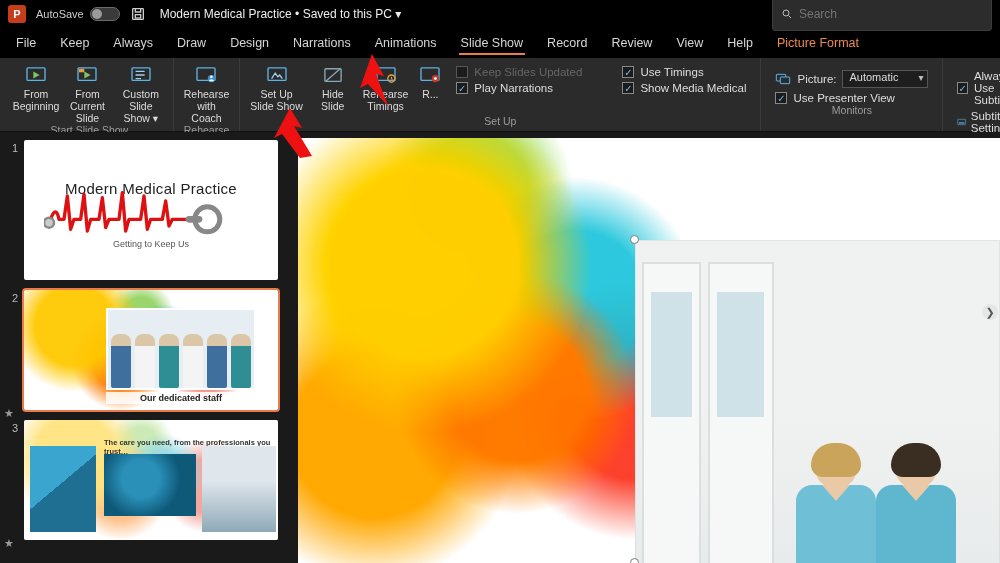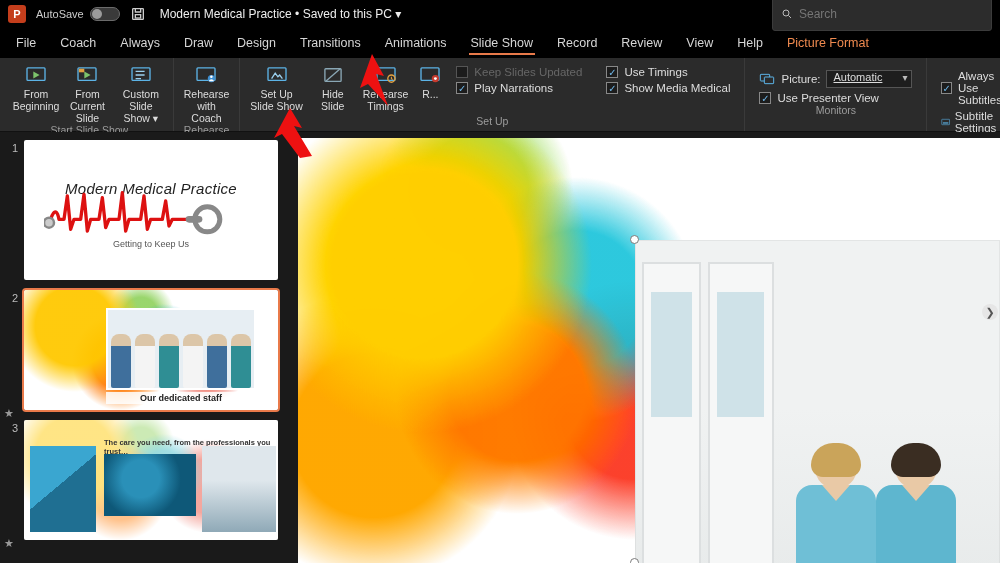"Coach" div.tab { text: Coach -> Keep }
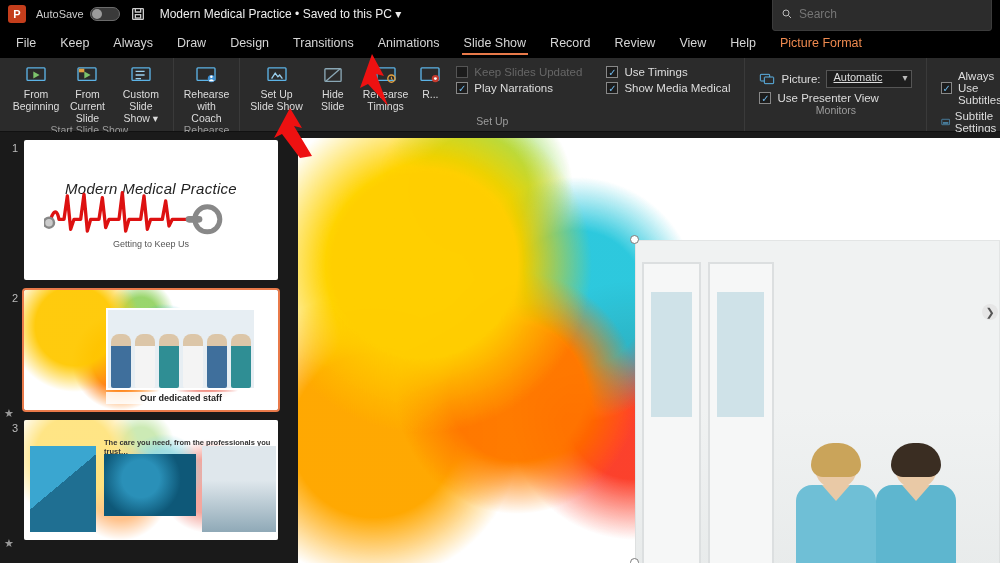"Transitions" div.tab { text: Transitions -> Narrations }
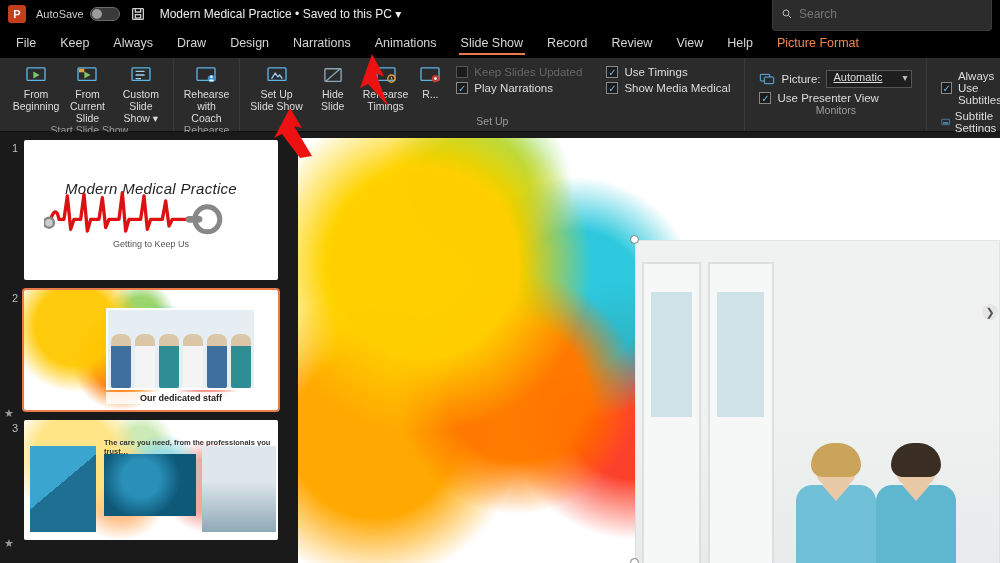"Keep Slides Updated" .opts.twocol { gap: 24px -> 40px }
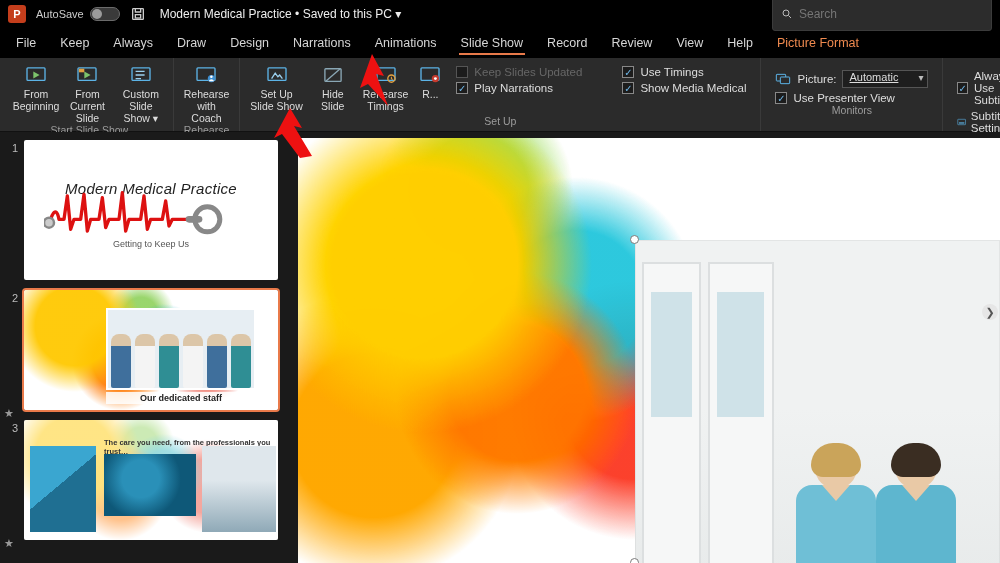"Automatic" .monrow .msel { text-decoration: underline -> none }
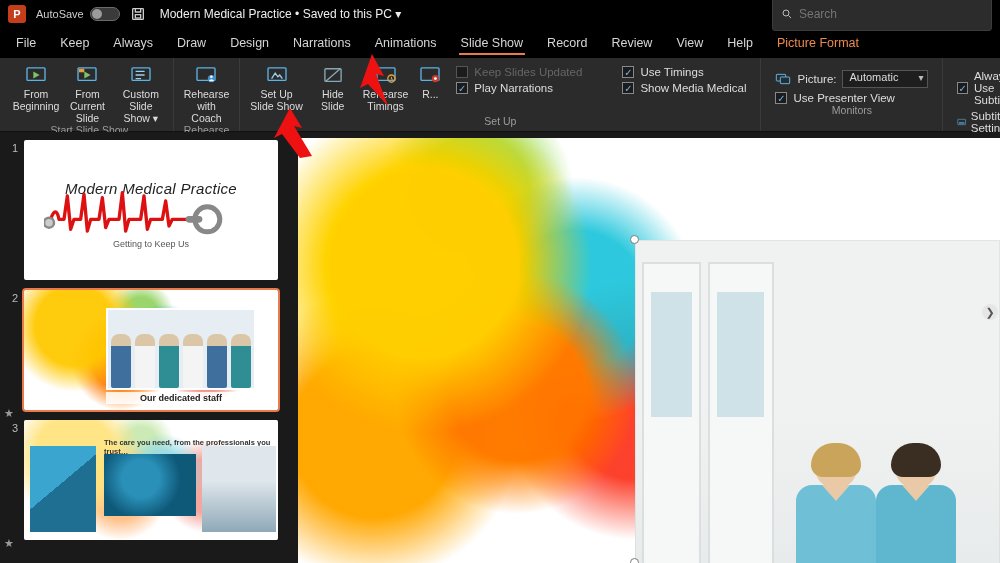"Modern Medical Practice" .slide1 .title { font-style: italic -> none }
